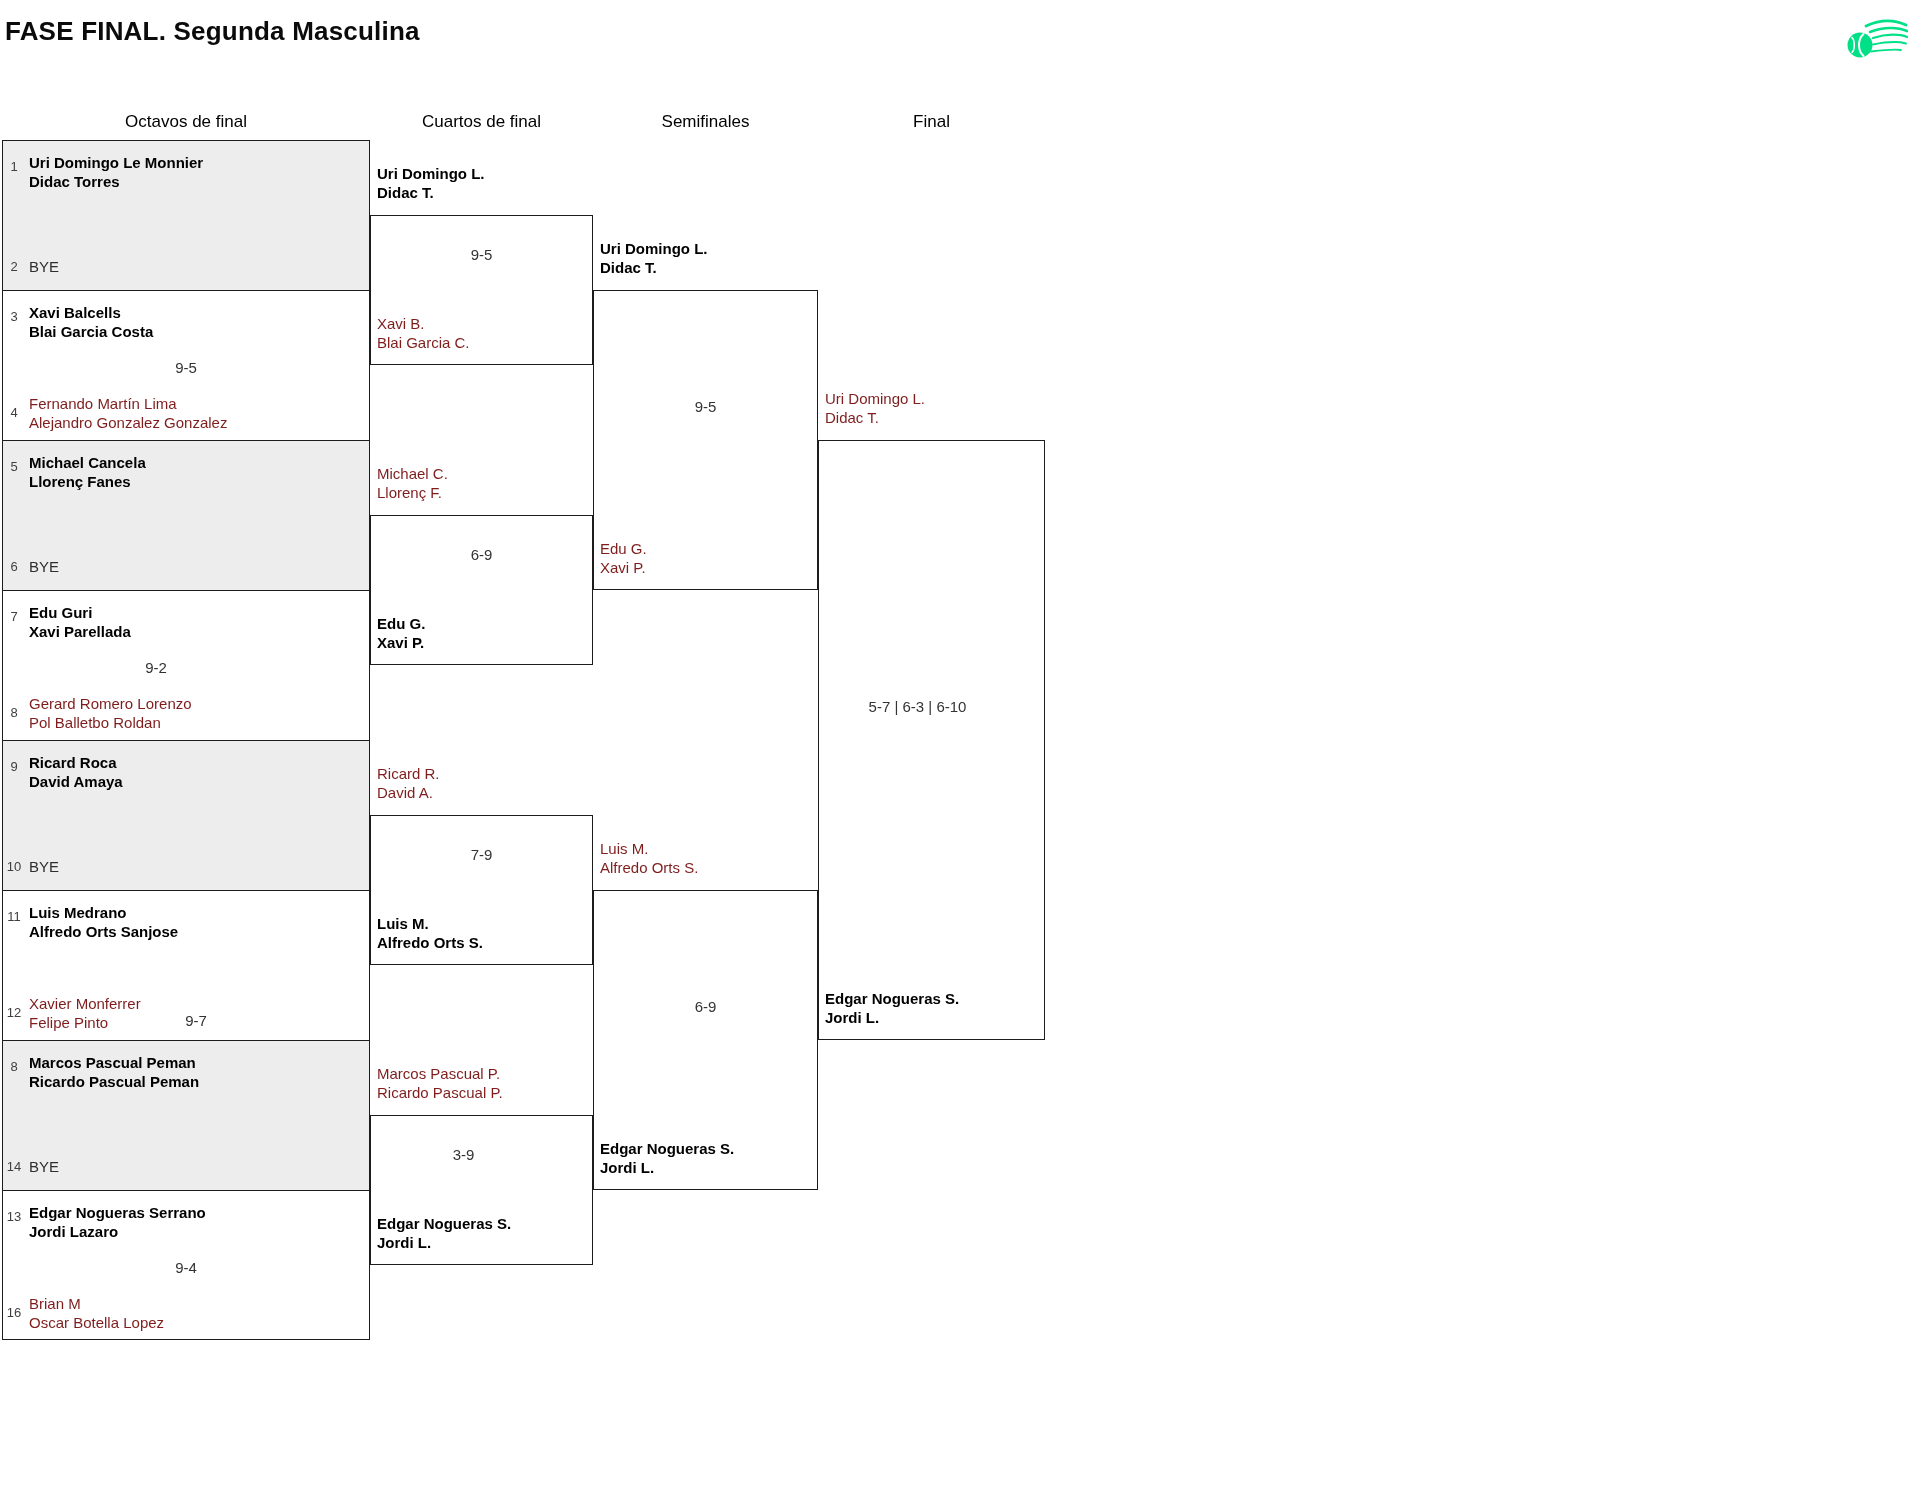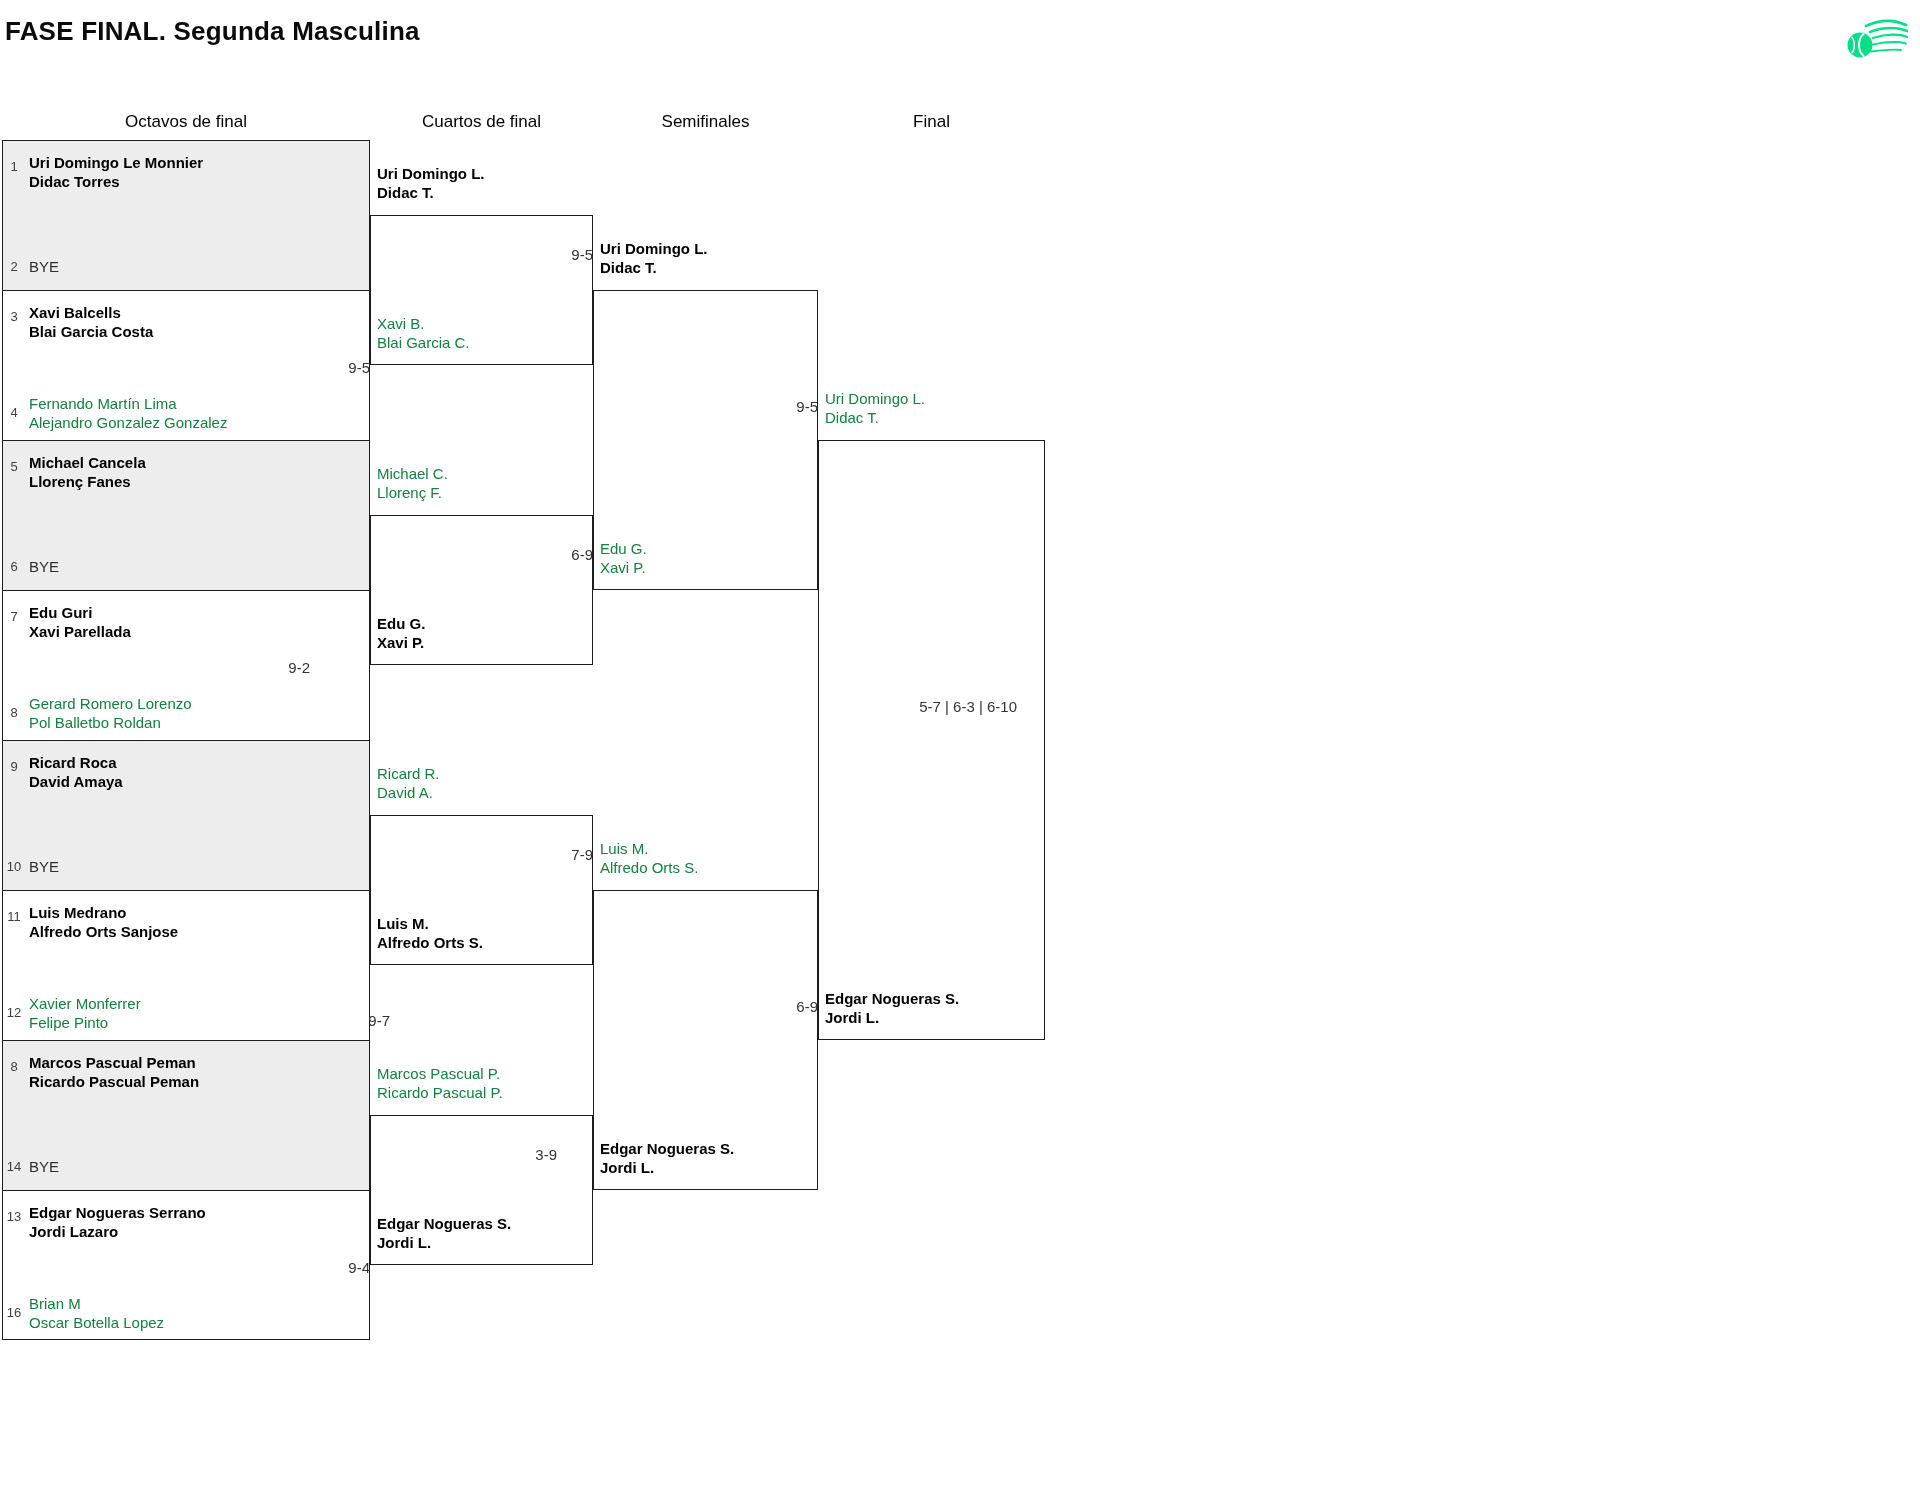"9-5" .score { text-align: right -> center }
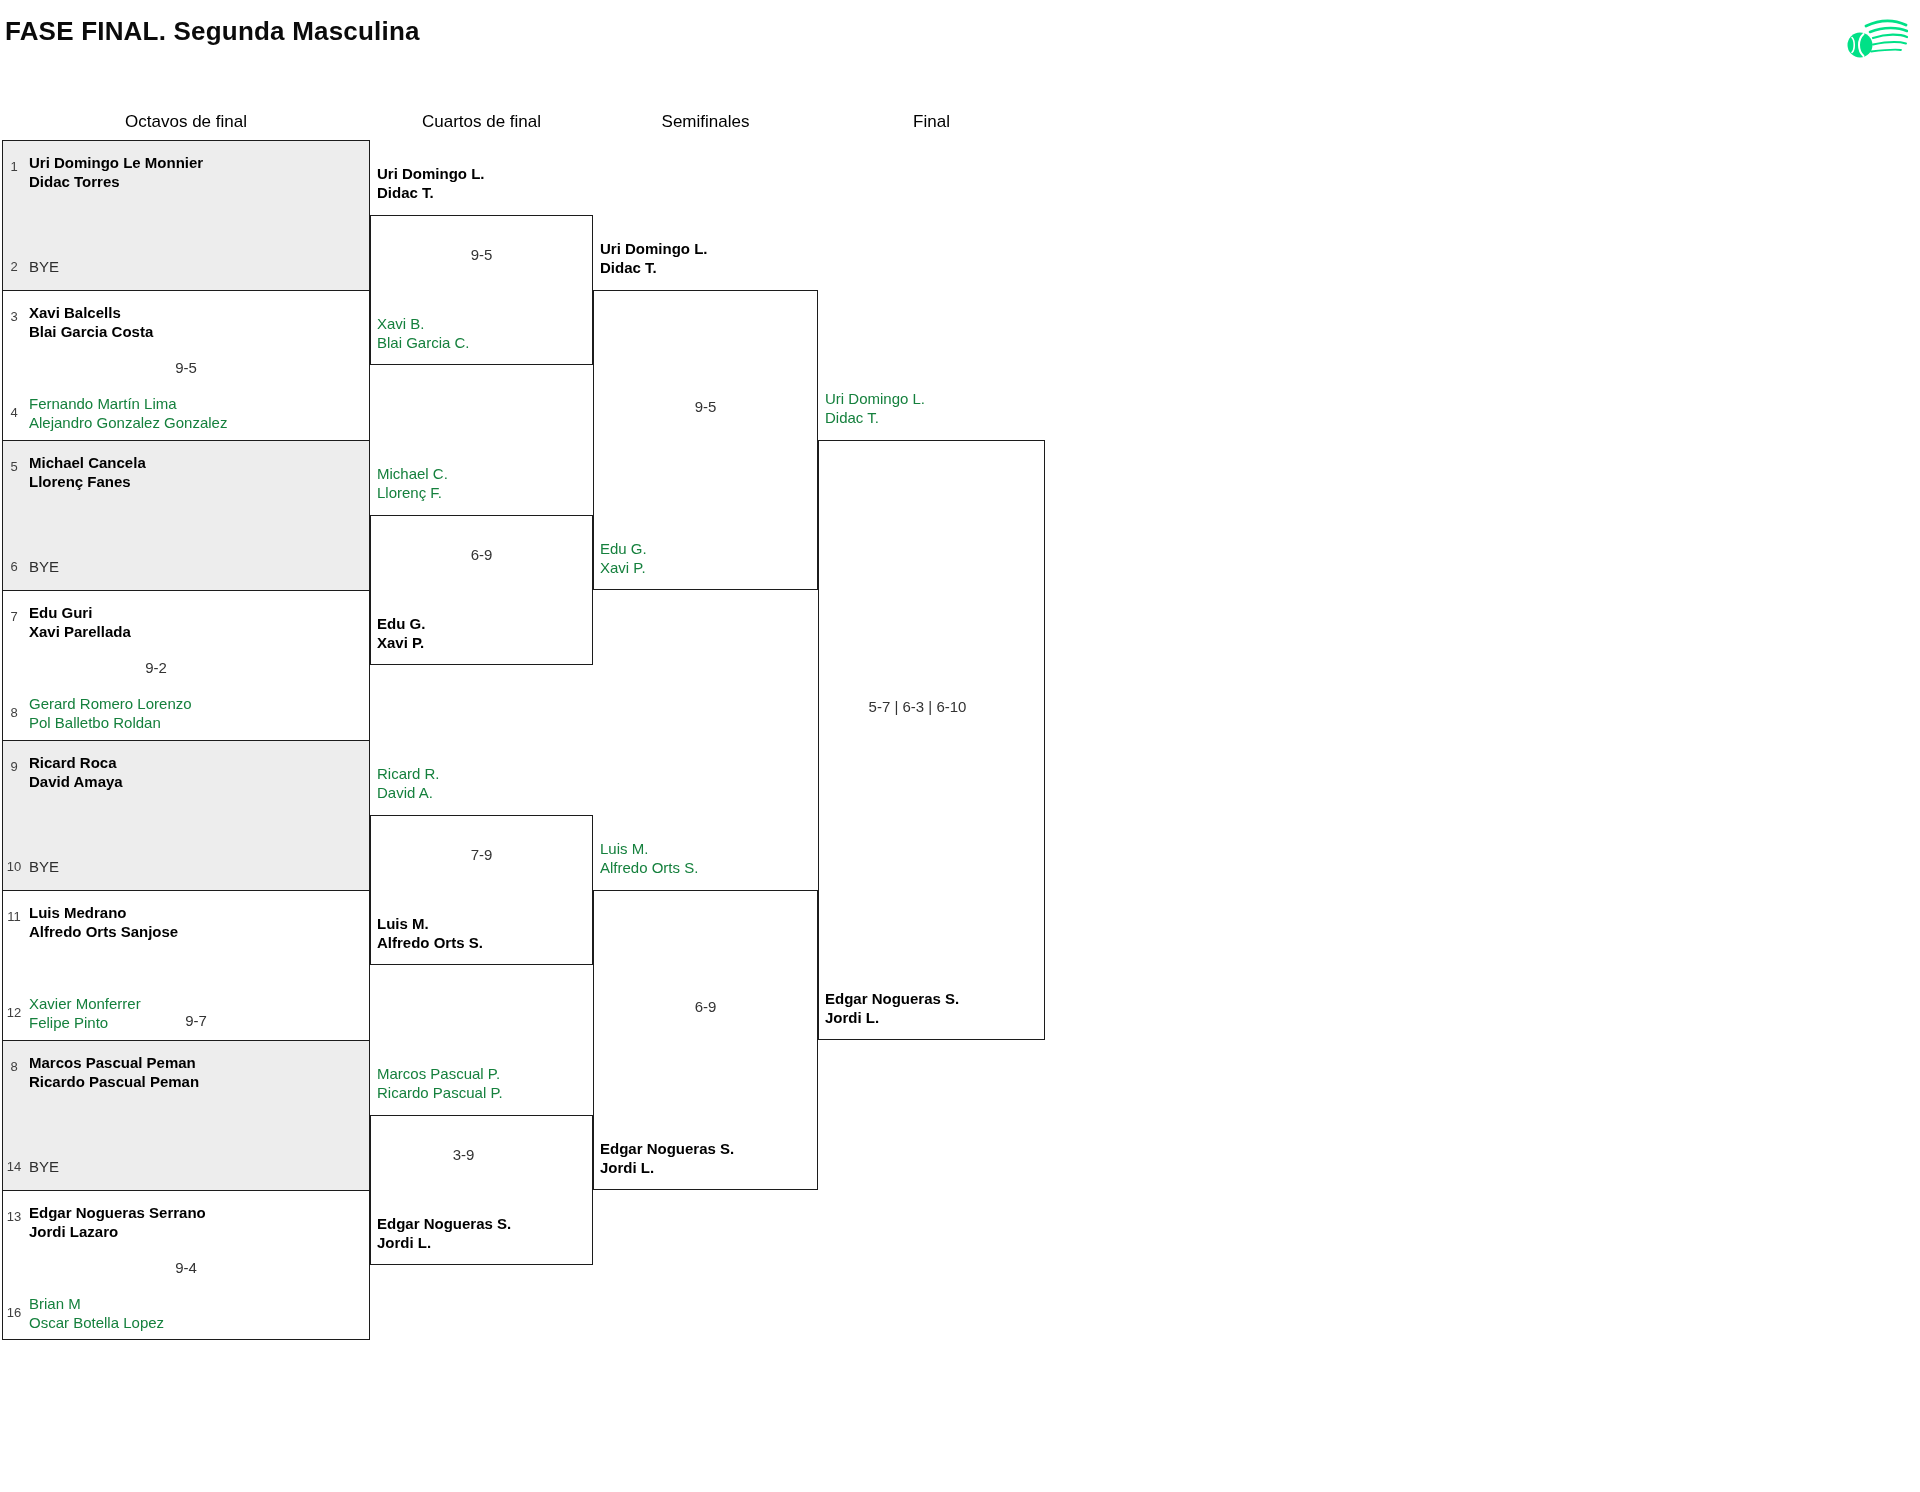"Xavi B." .team { color: #15803d -> #7f1d1d }
